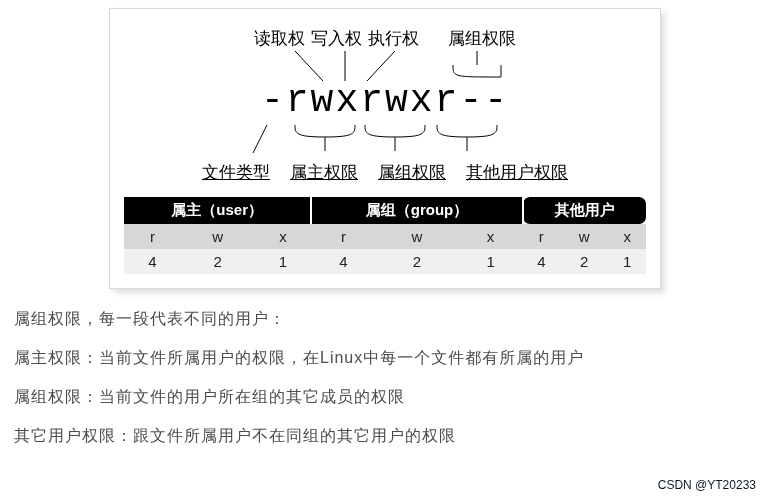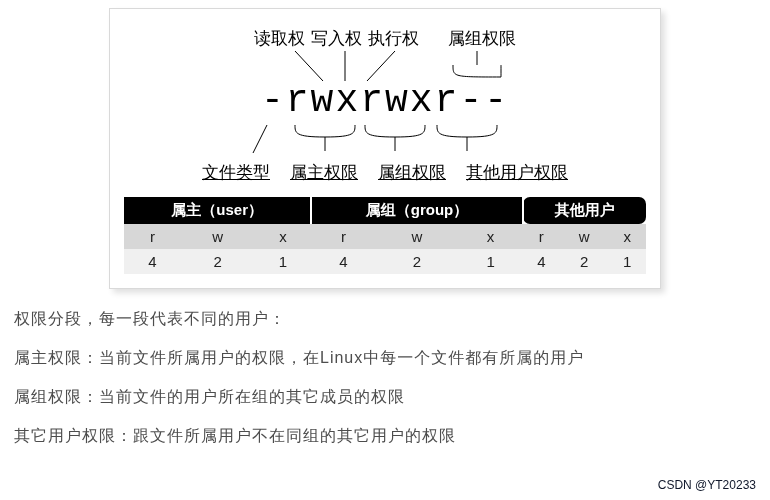"权限分段，每一段代表不同的用户：" p.desc { text: 权限分段 -> 属组权限 }
